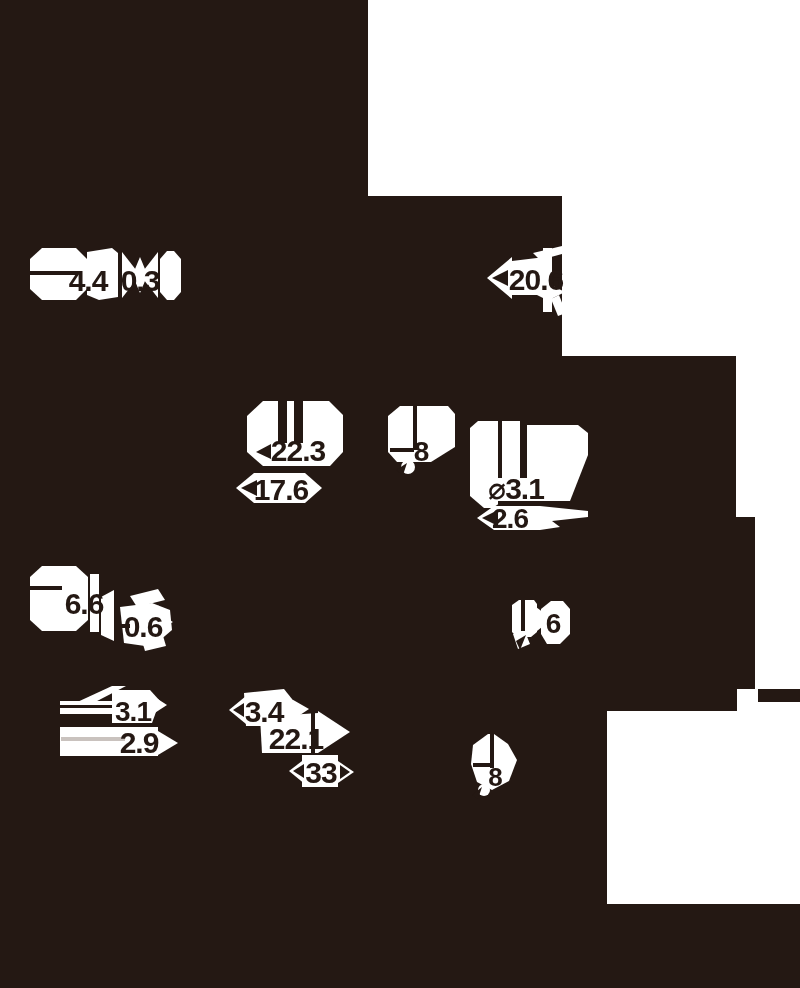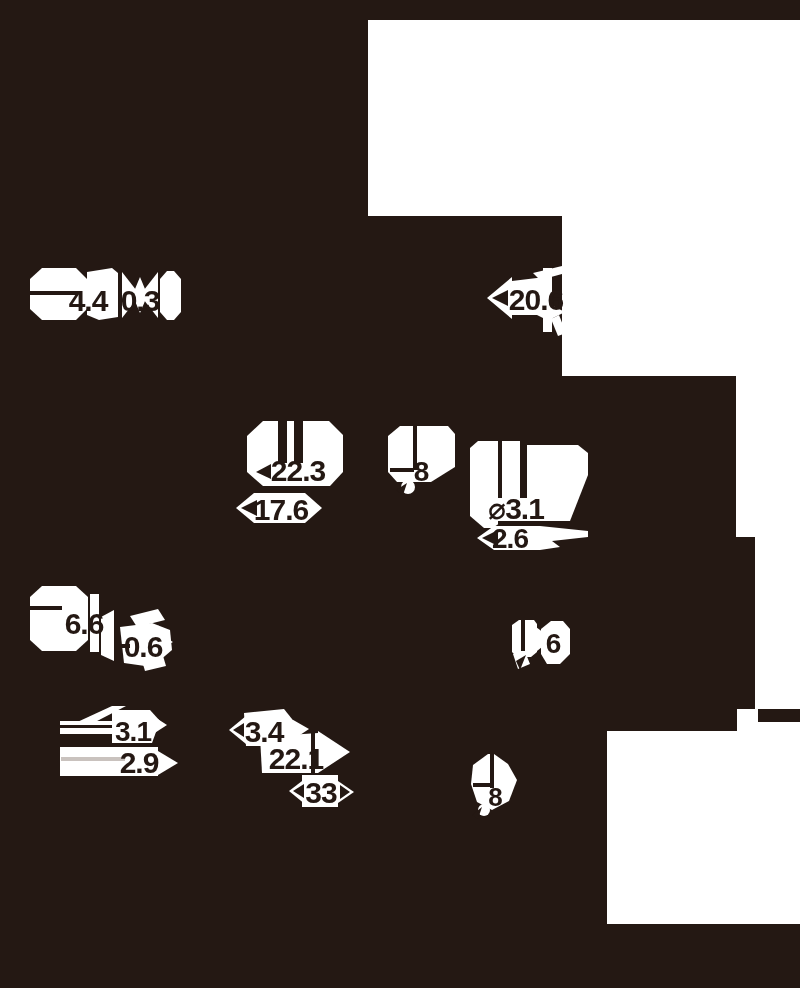"4.4" #stage { margin-top: 20px -> none }
